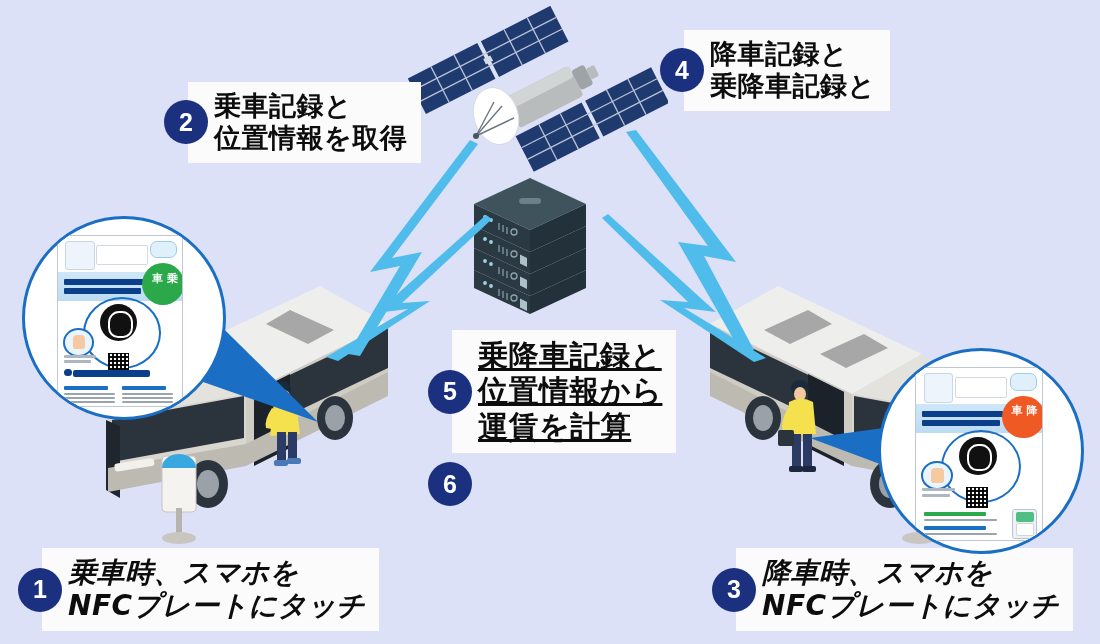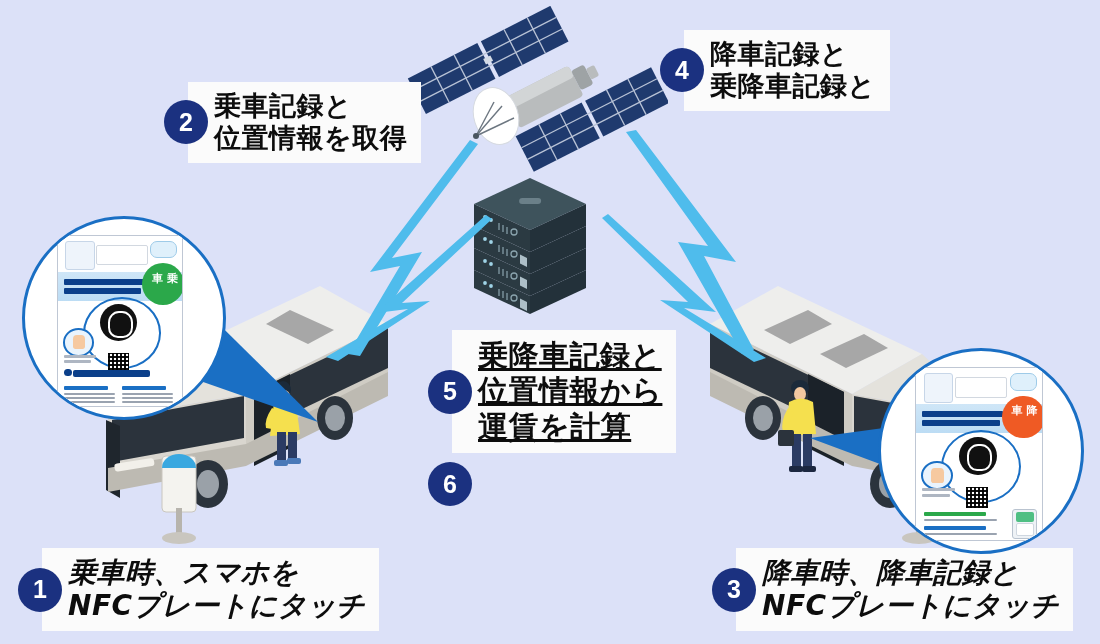"降車時、降車記録と" div.cbox { text: 降車記録と -> スマホを }
